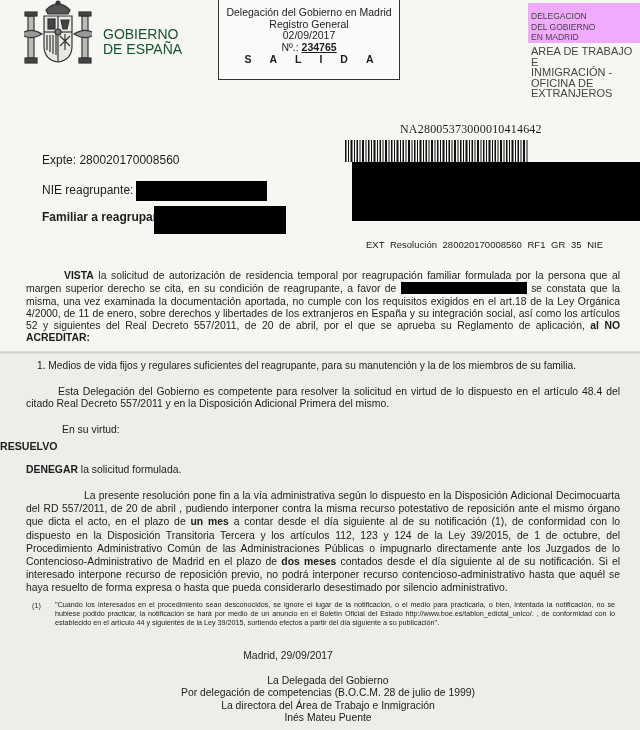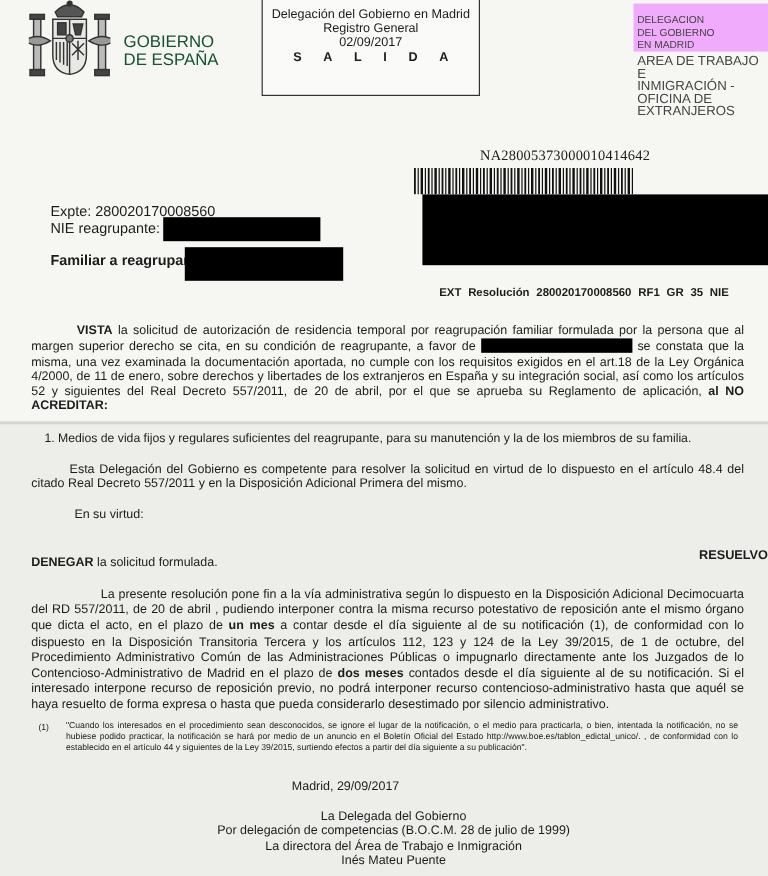"Nº.: 234765" div.num { html: none -> <div><span>Nº.:</span> <b>234765</b></div> }
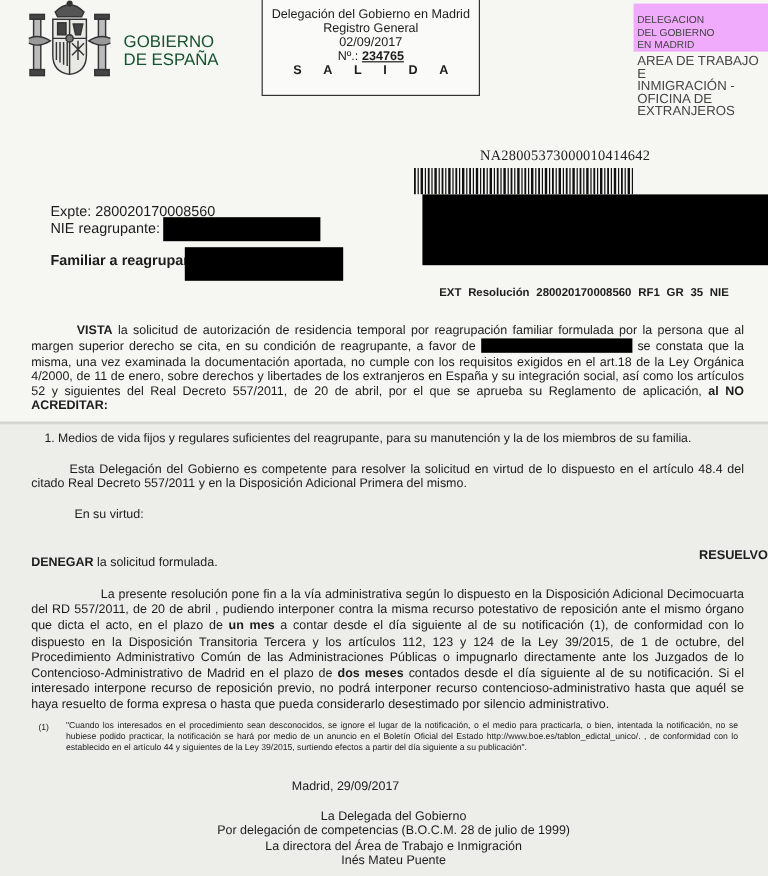"Expte: 280020170008560" .expte { margin-top: 16px -> none }
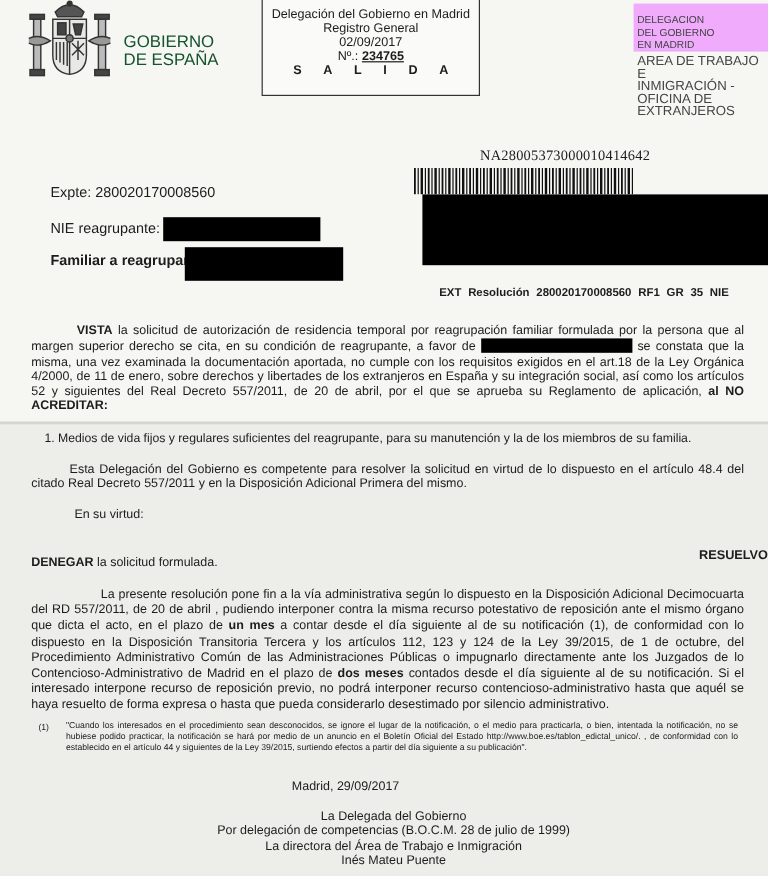"EXT Resolución 280020170008560 RF1 GR" .ext-line { font-weight: bold -> normal }
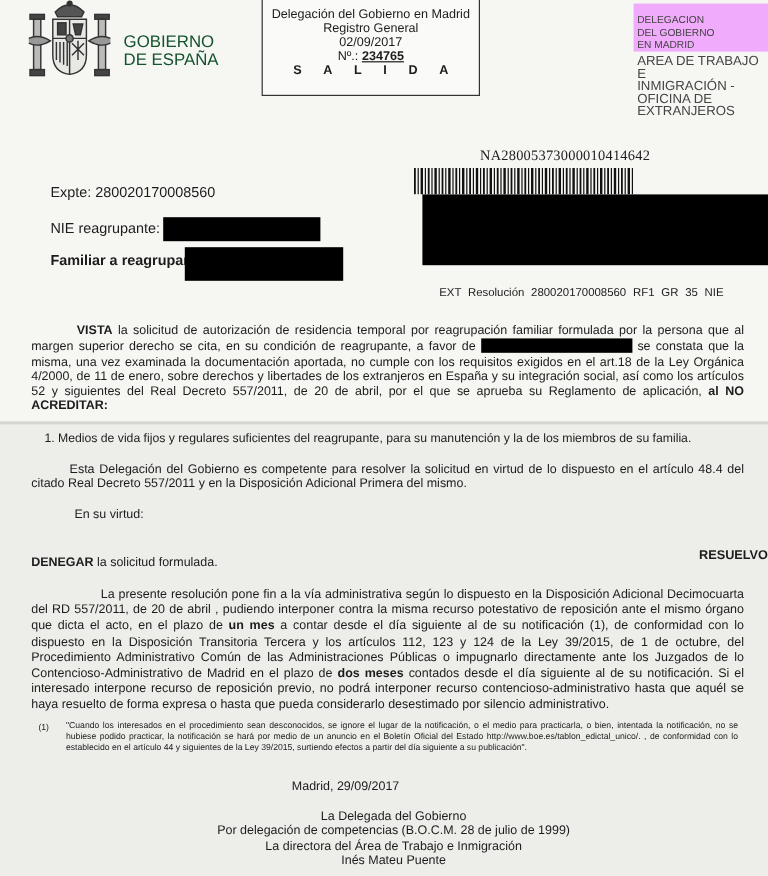"RESUELVO" .p-resuelvo { text-align: right -> left; top: 457px -> 440px }
